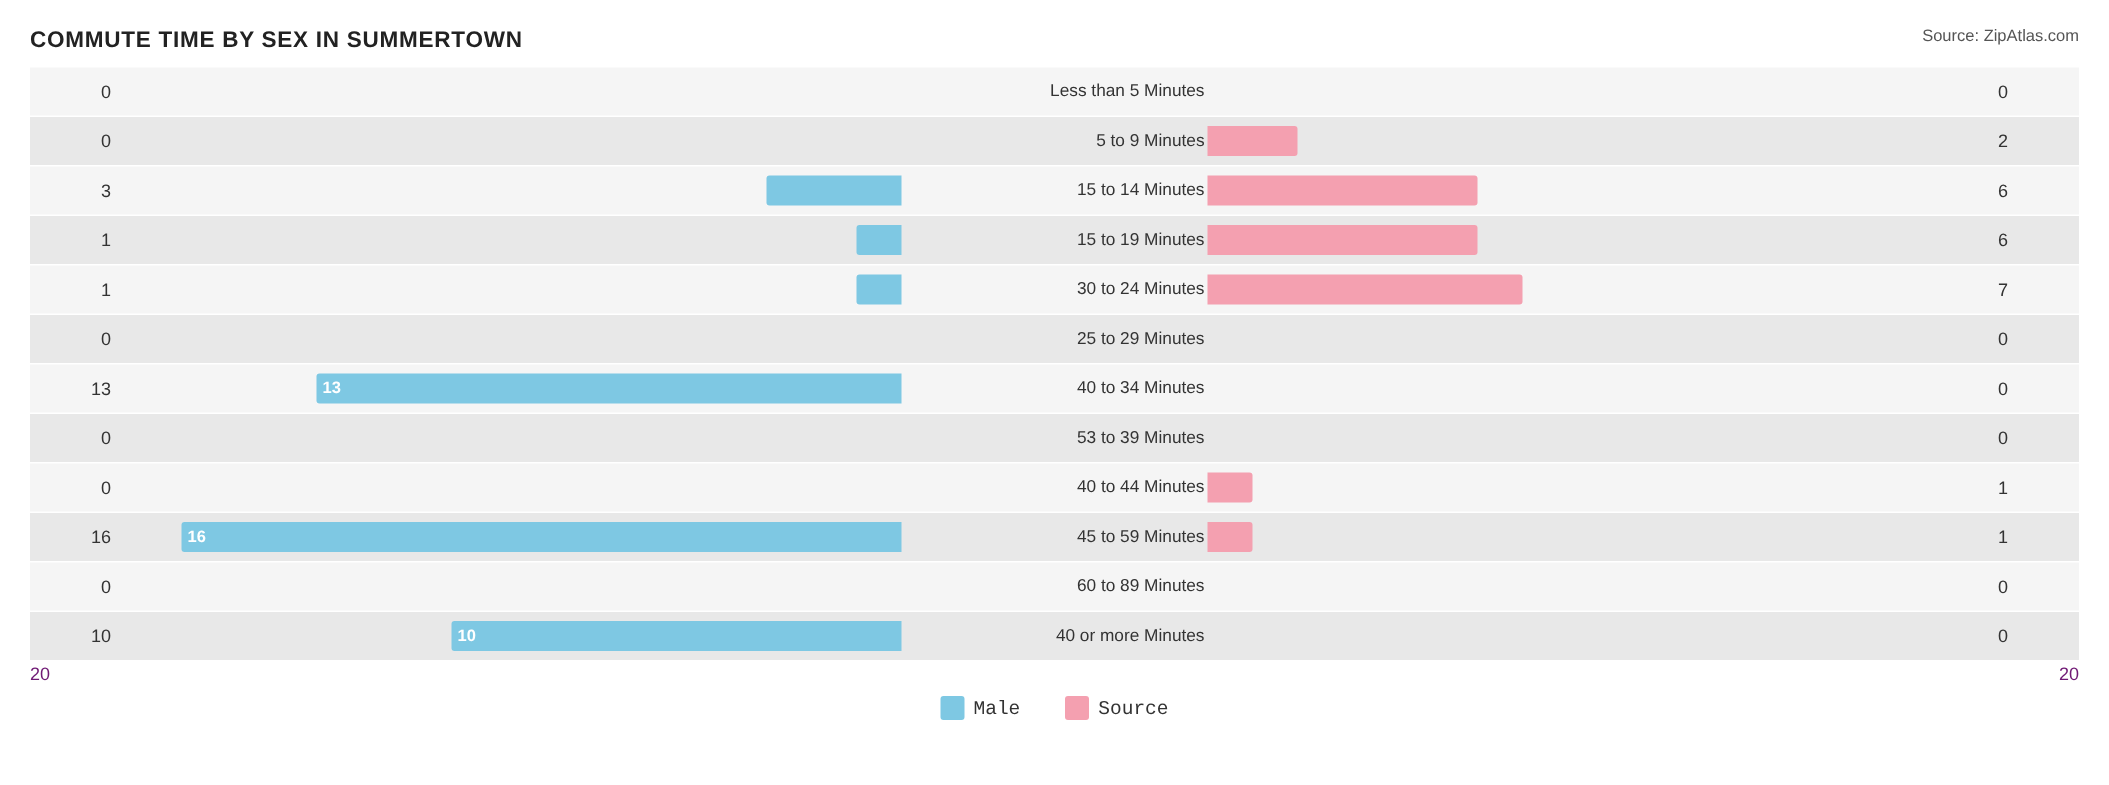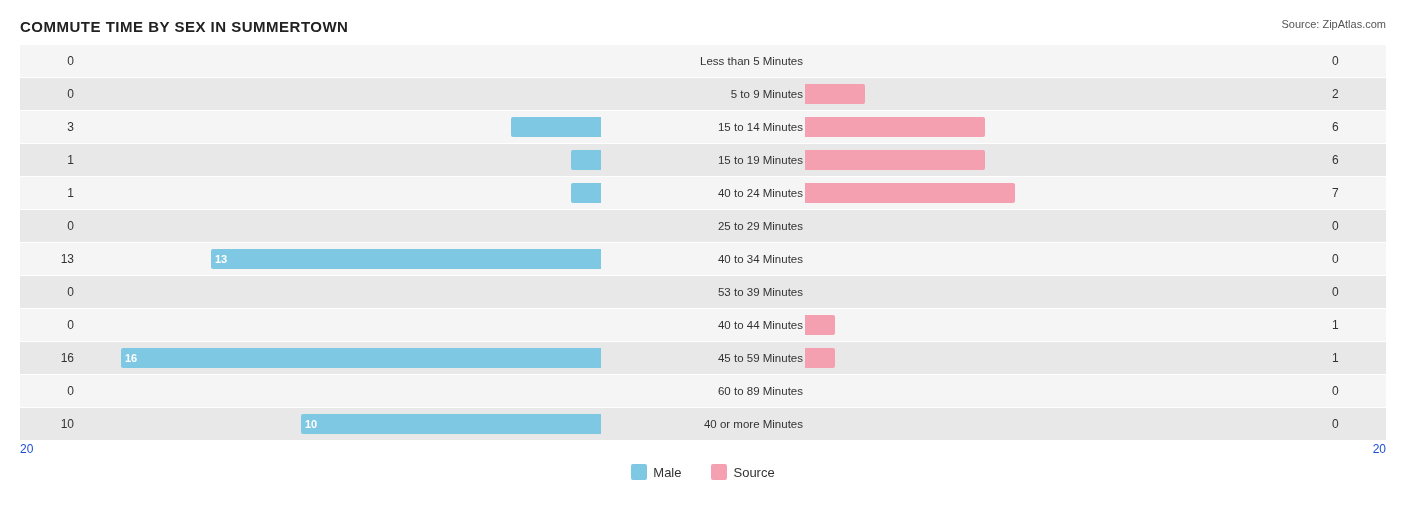"40 to 24 Minutes" div.label-center { text: 40 -> 30 }
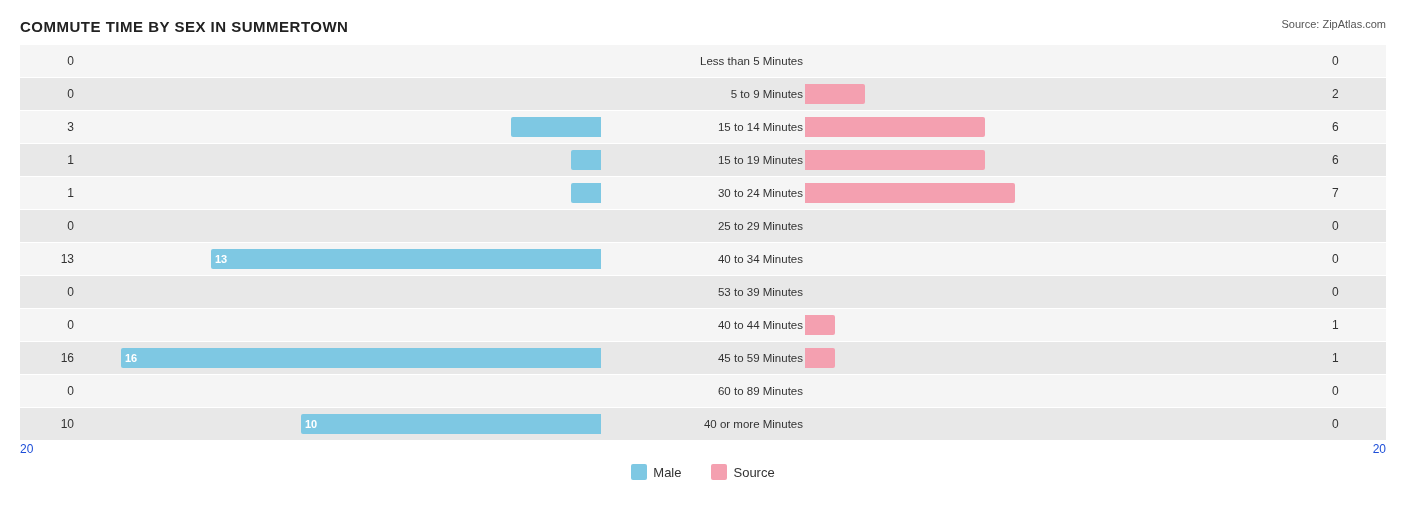"20" .axis-labels { color: #1d4ed8 -> #701a75 }
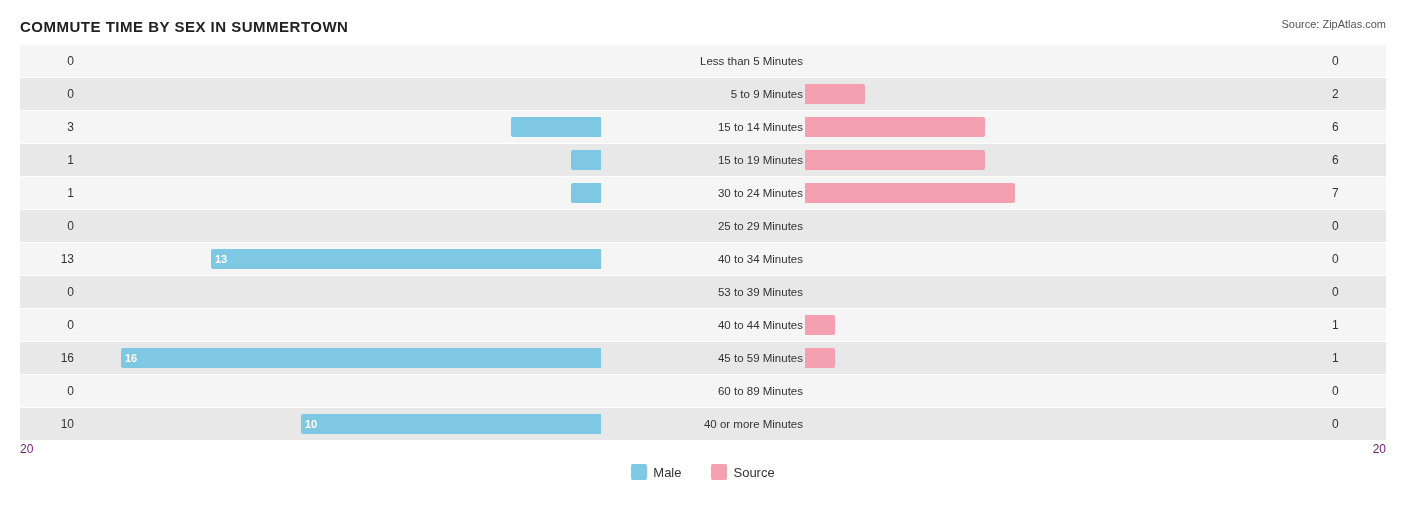"Male" .legend-row { font-family: none -> Liberation Mono, monospace }
